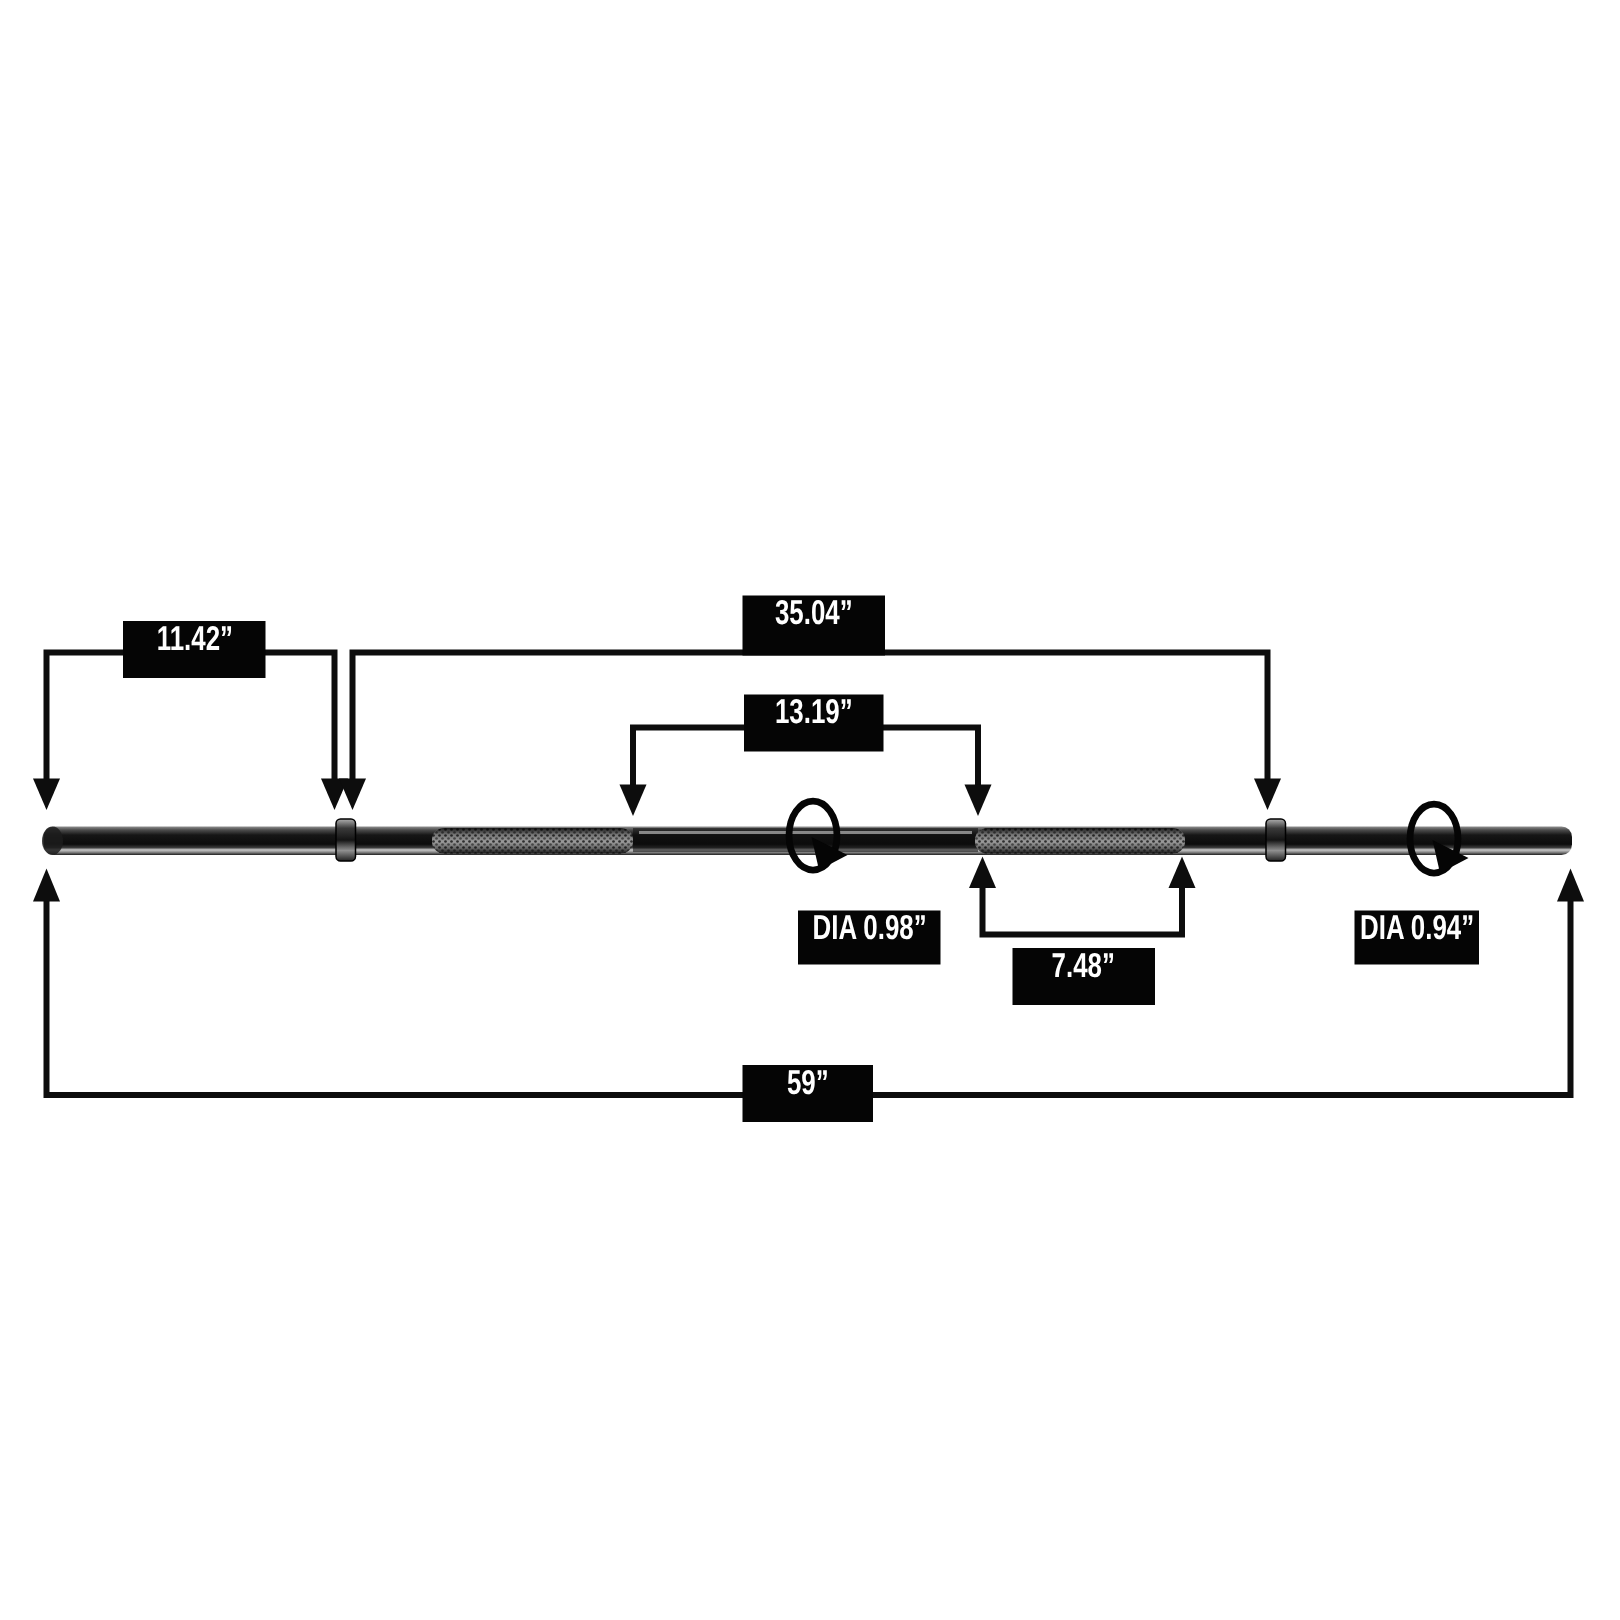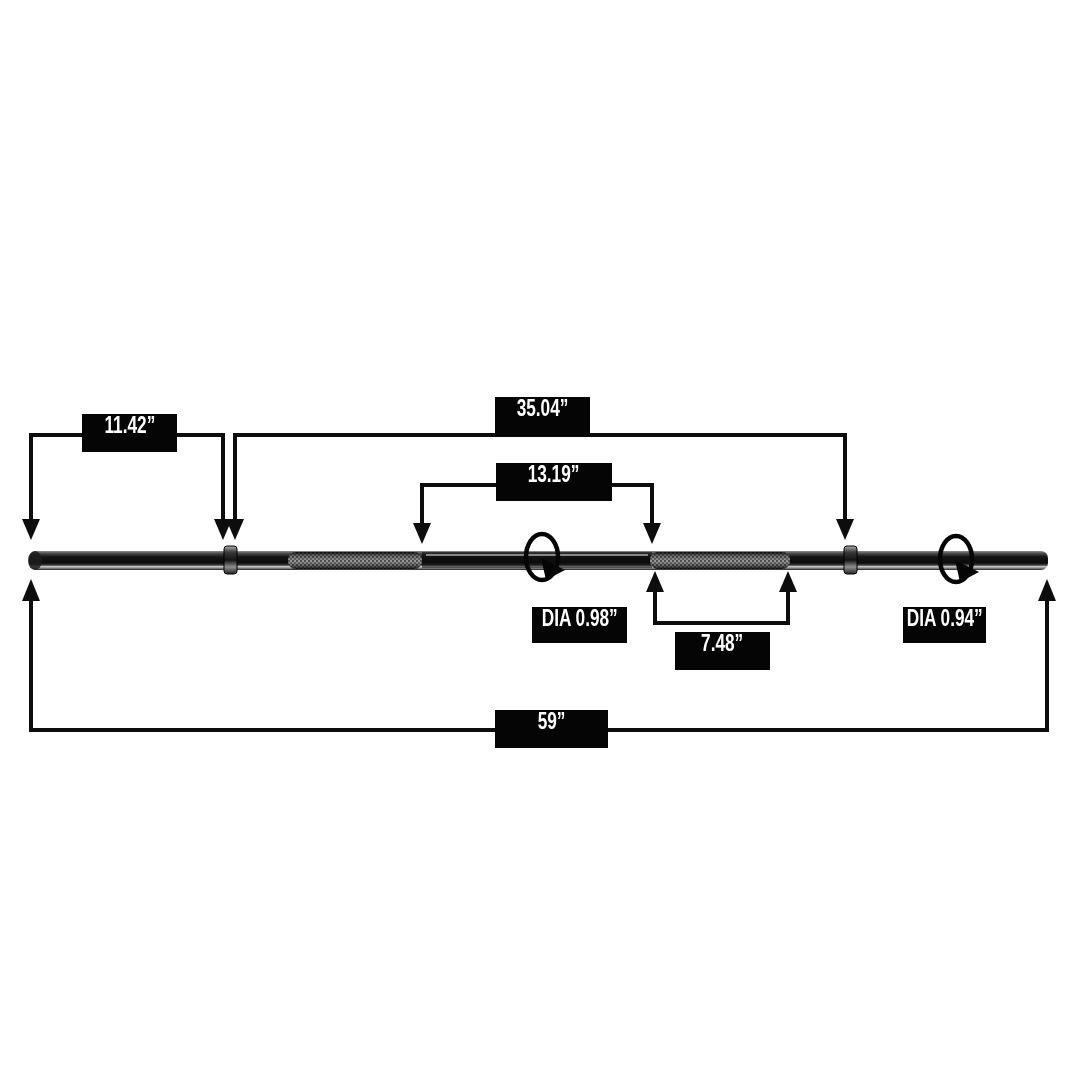"13.19”" div.lbl { width: 116px -> 93px }
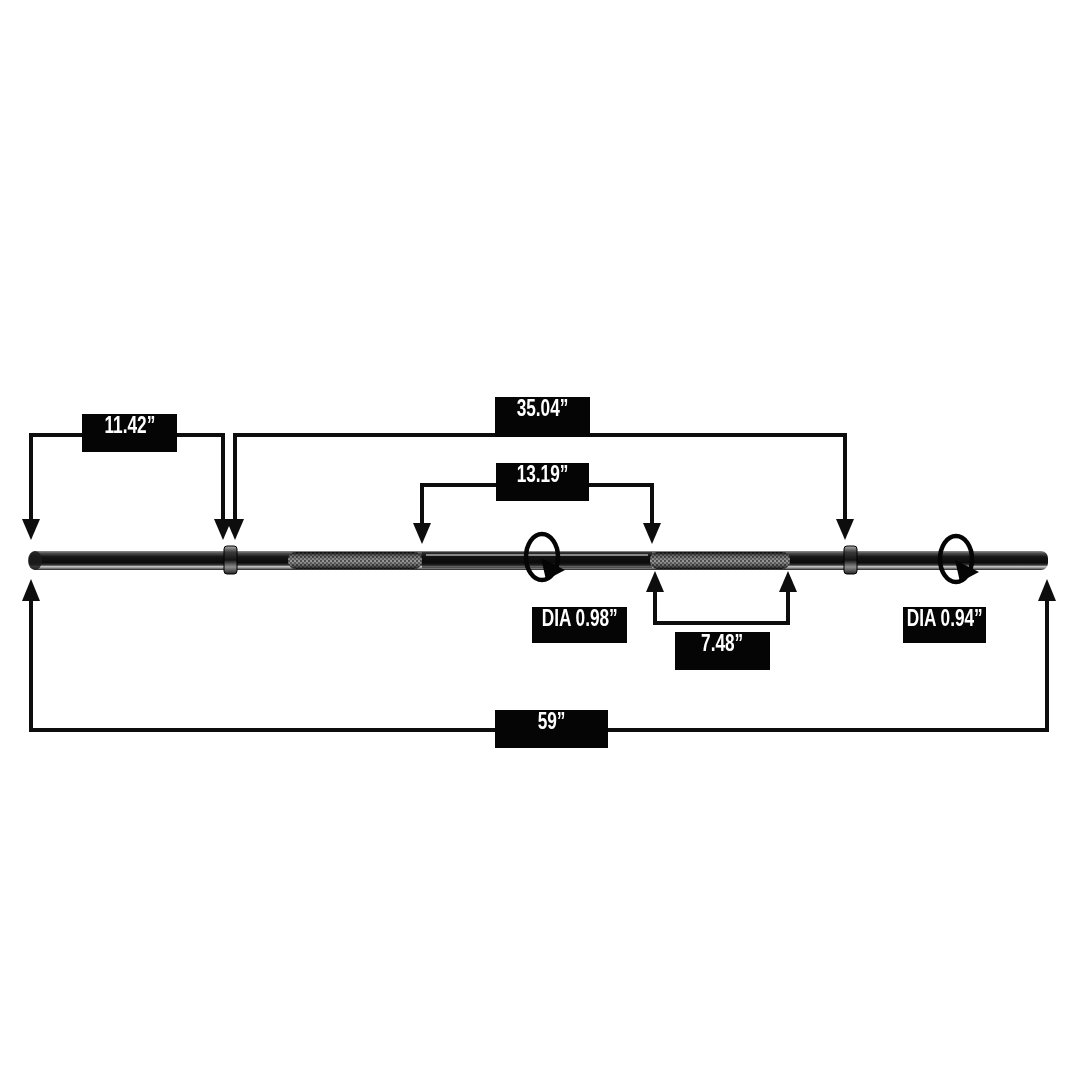"59”" div.lbl { width: 113px -> 87px }
